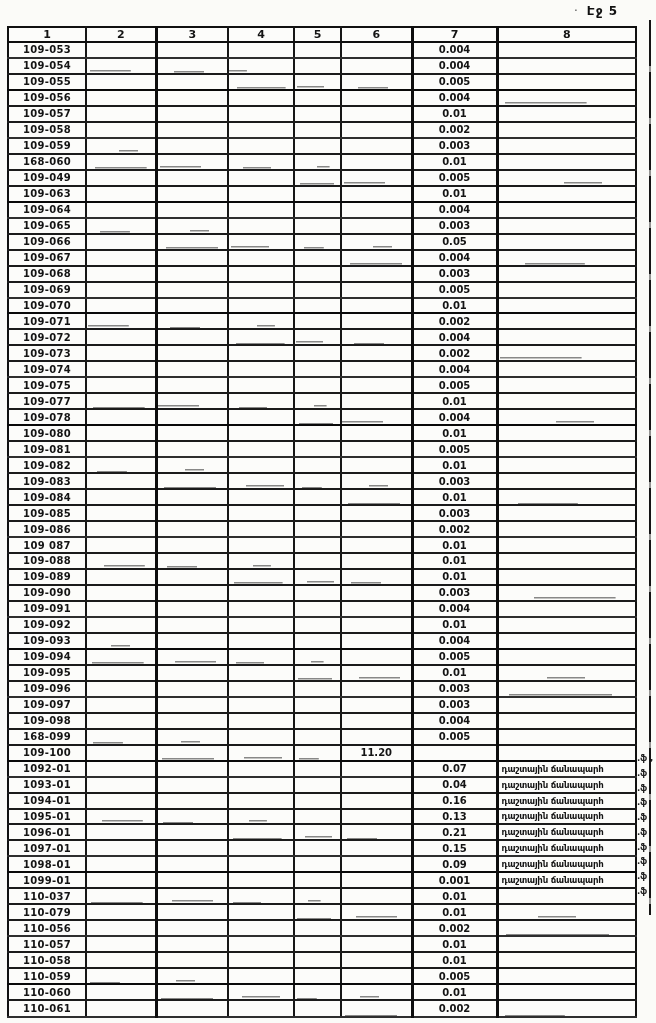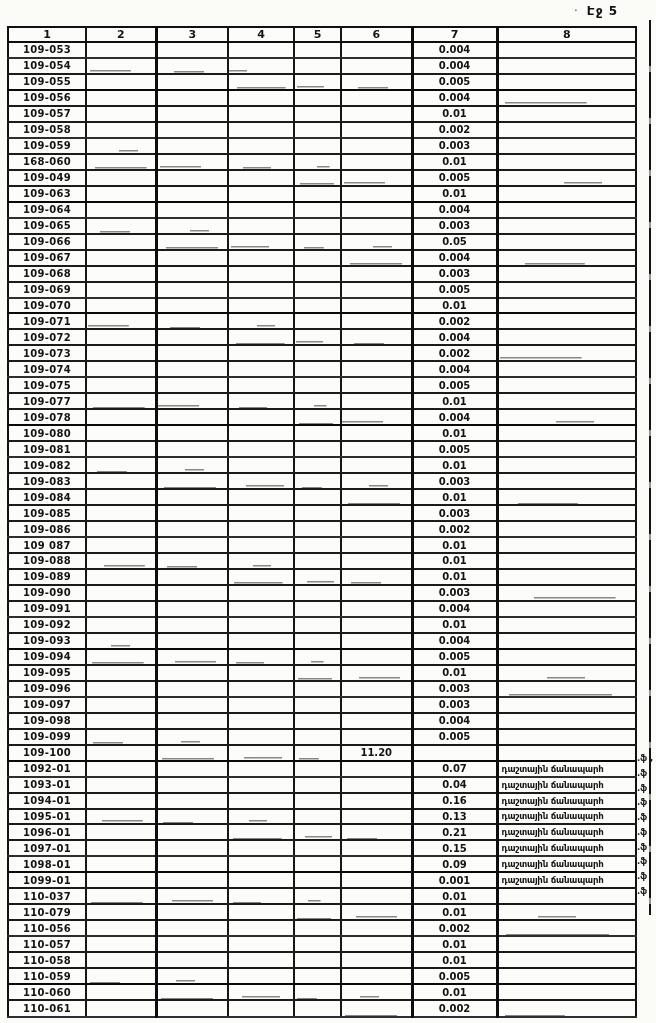"109-099" td.c1 { text: 109-099 -> 168-099 }
